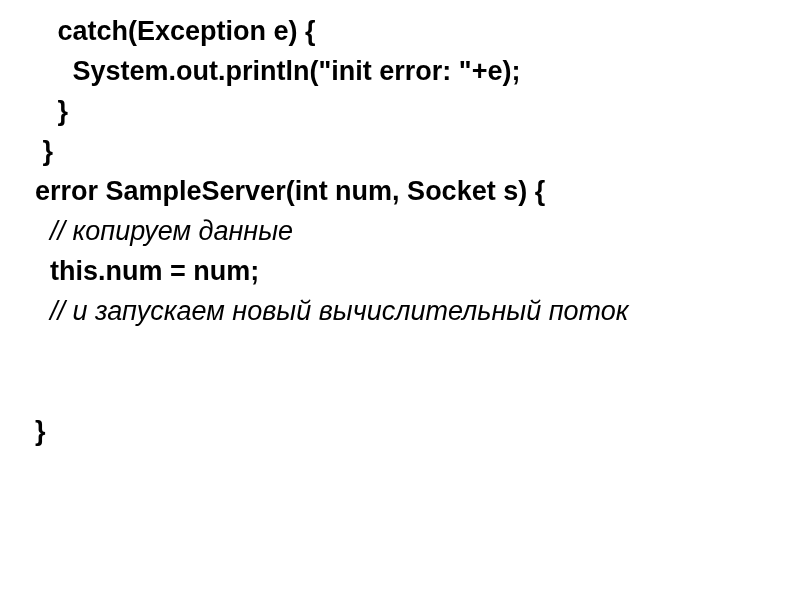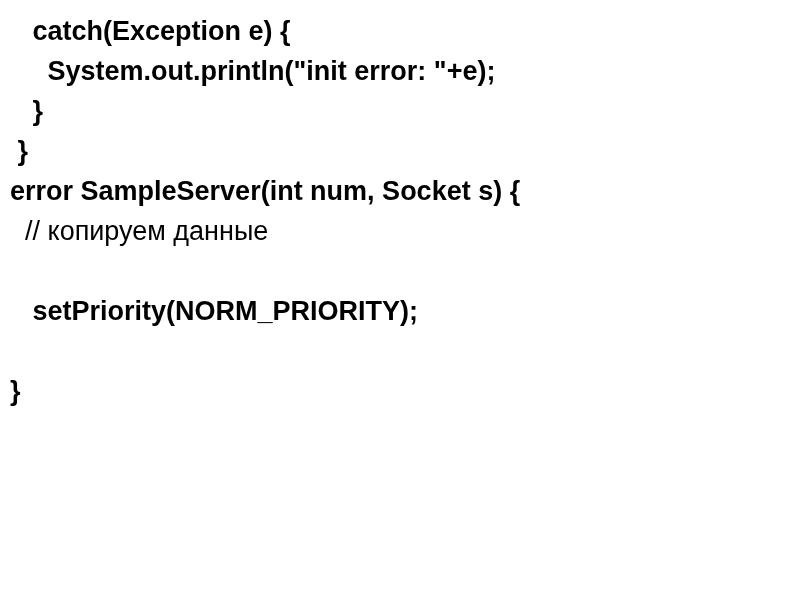"catch(Exception e) {" .line { margin-left: none -> 25px }
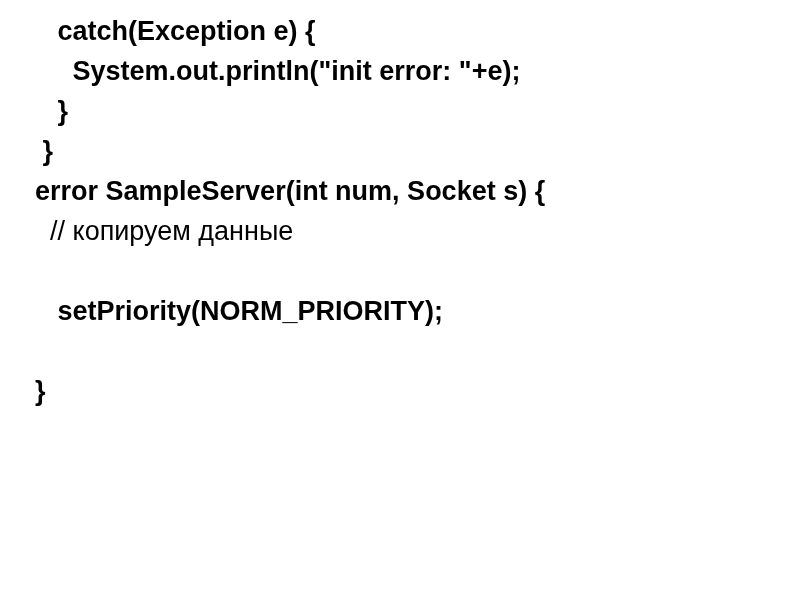"// копируем данные" .italic { font-style: none -> italic }
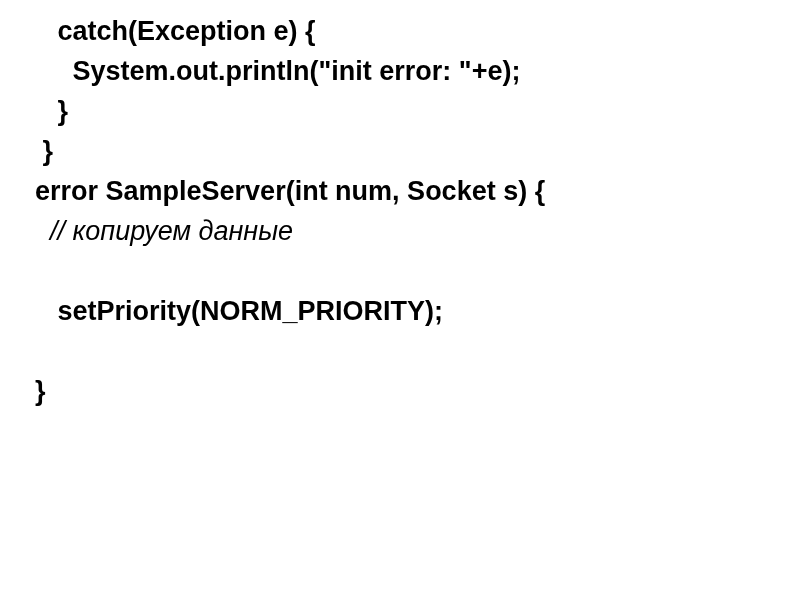"this.num = num;" span { html: none -> <span>this.num = num;</span> }
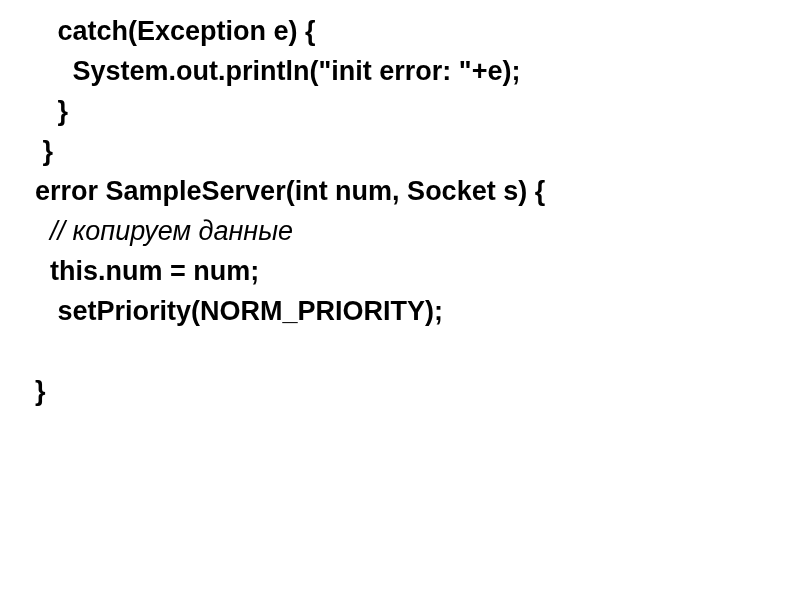"// и запускаем новый вычислительный" div.line { html: none -> <div><span> </span><span>// и запускаем новый вычислительный поток</span></div> }
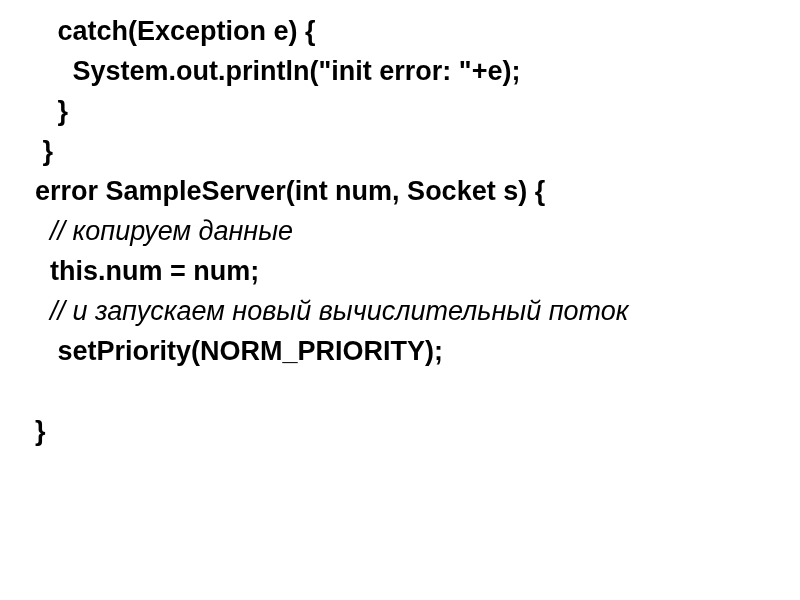"setPriority(NORM_PRIORITY);" span { html: <span>setPriority(NORM_PRIORITY);</span> -> none }
